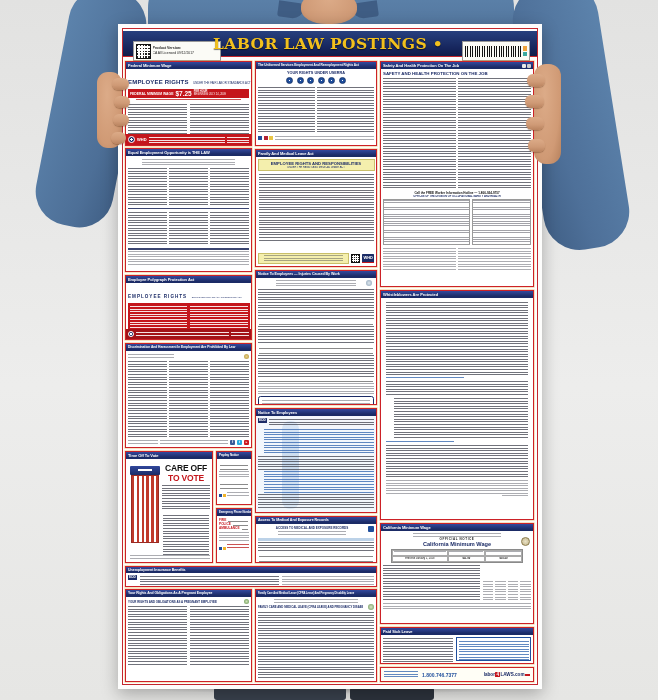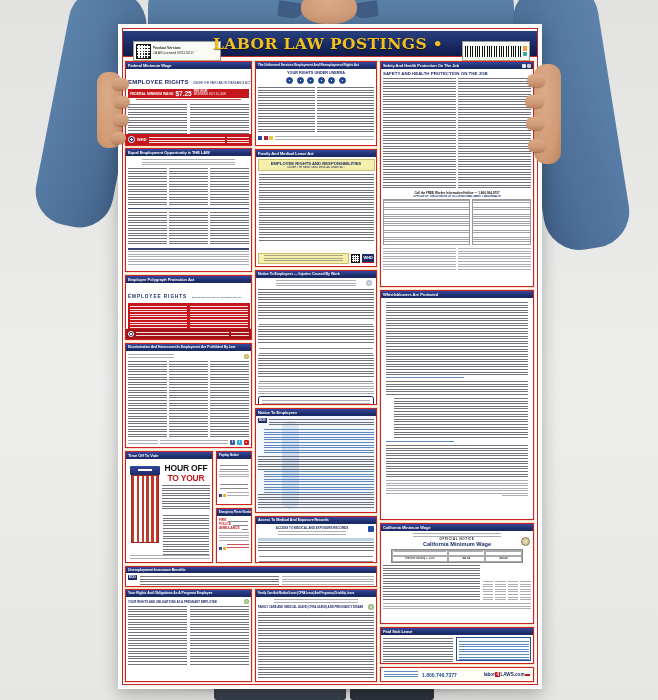"HOUR OFF" b { text: HOUR -> CARE }
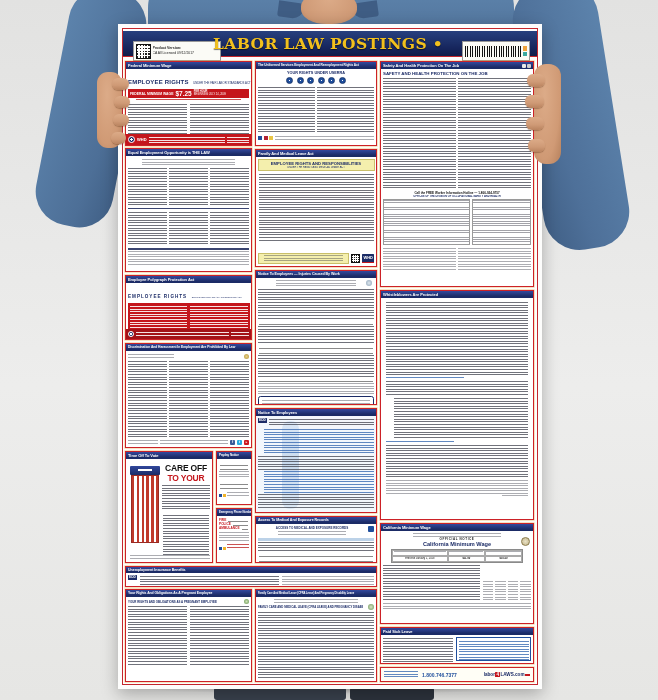"TO YOUR" b { text: YOUR -> VOTE }
